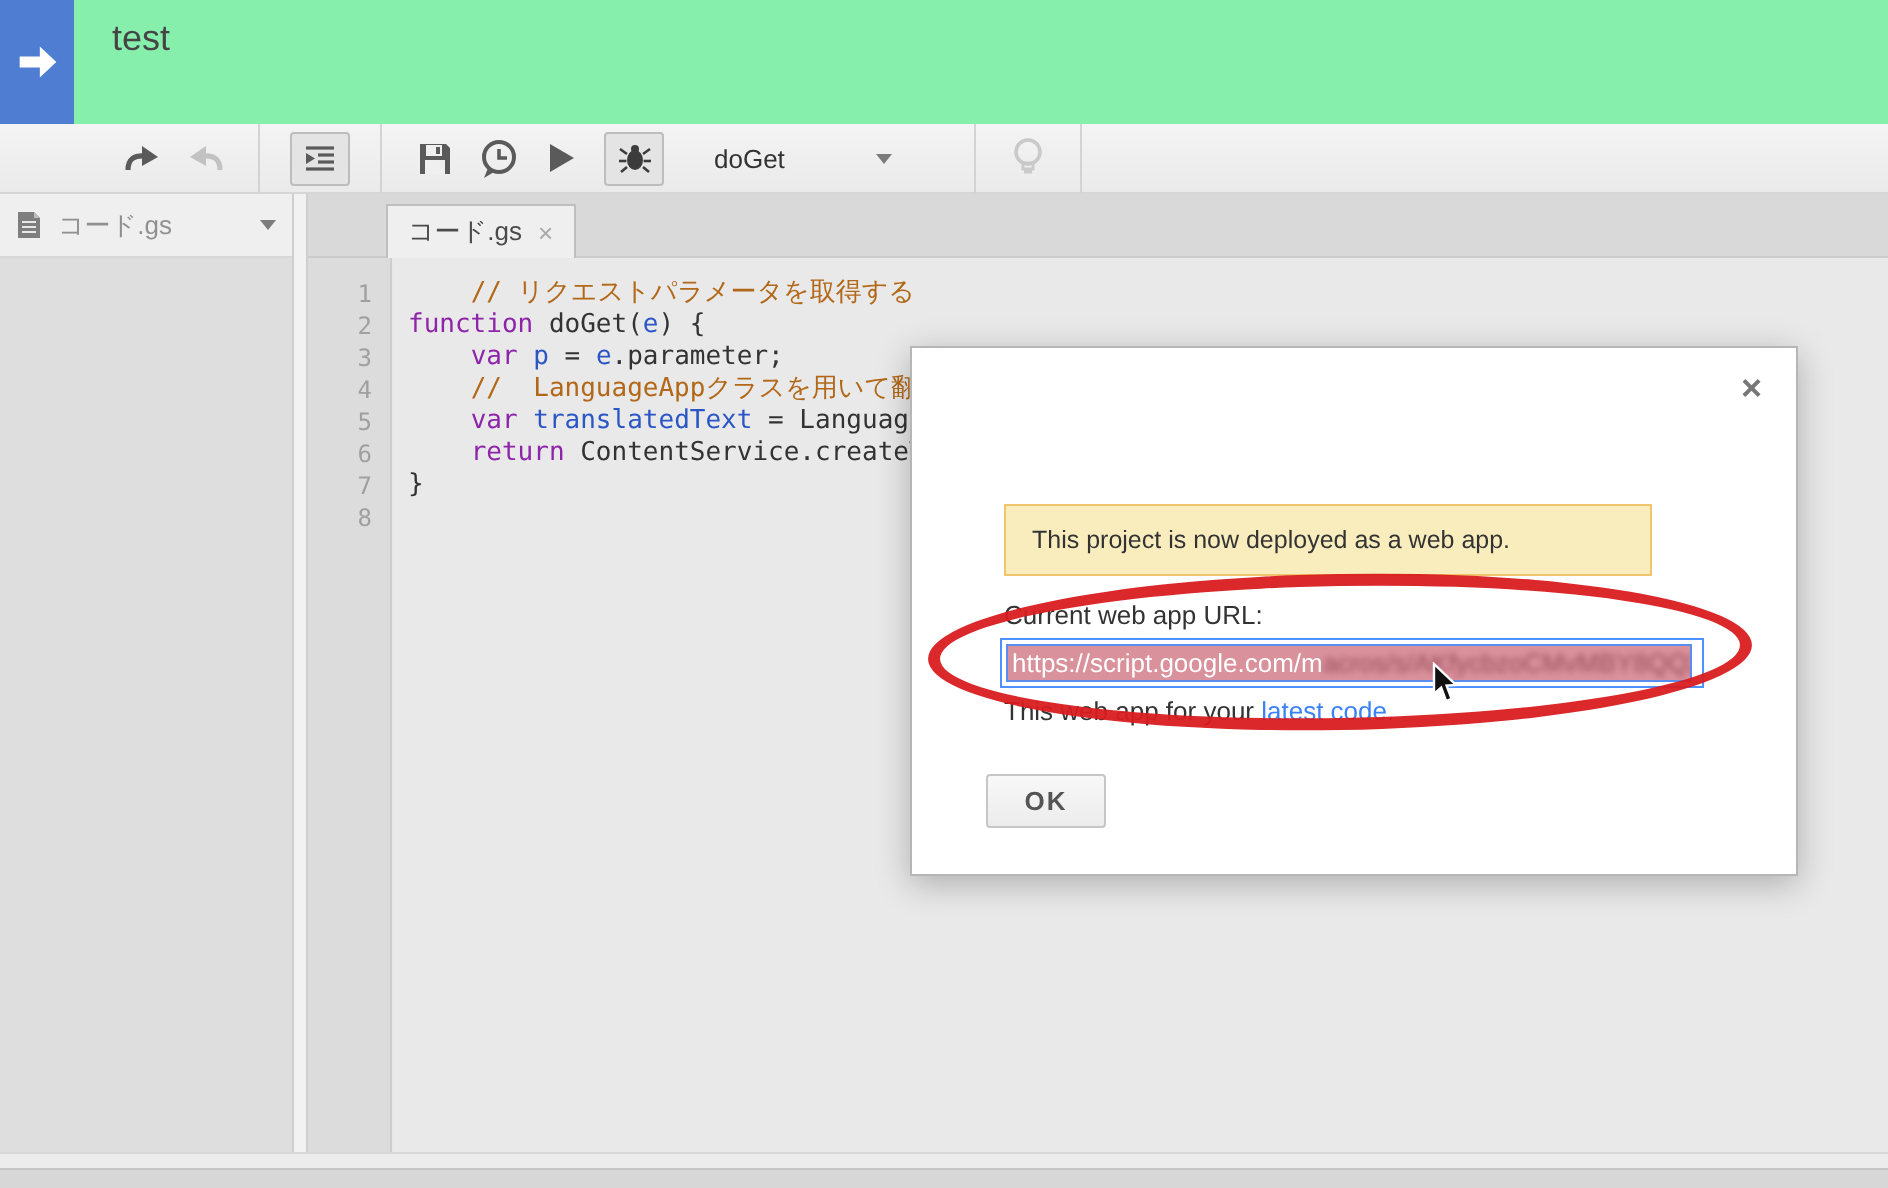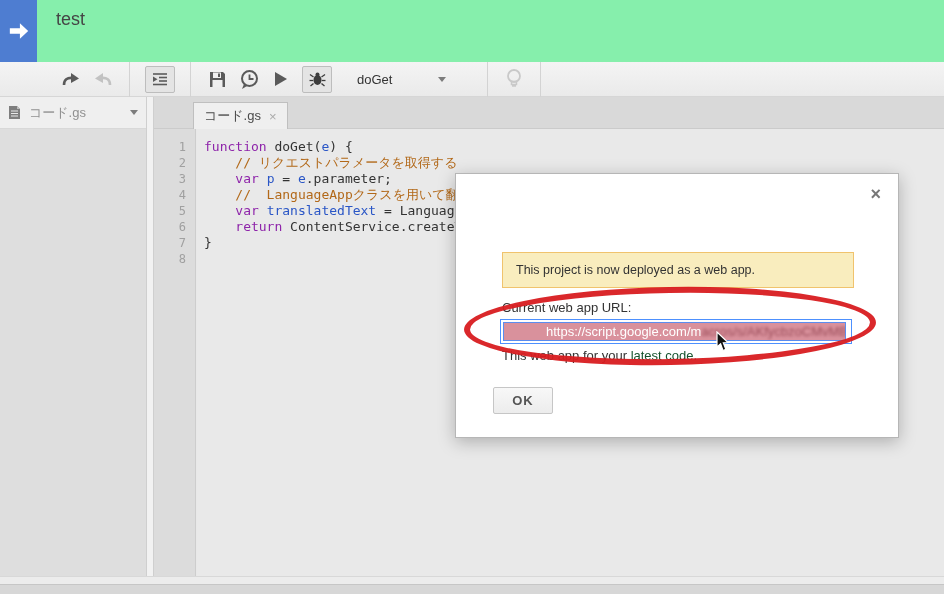"function doGet(e) {" div.code-line { order: before "// リクエストパラメータを取得する" -> after "// リクエストパラメータを取得する" }
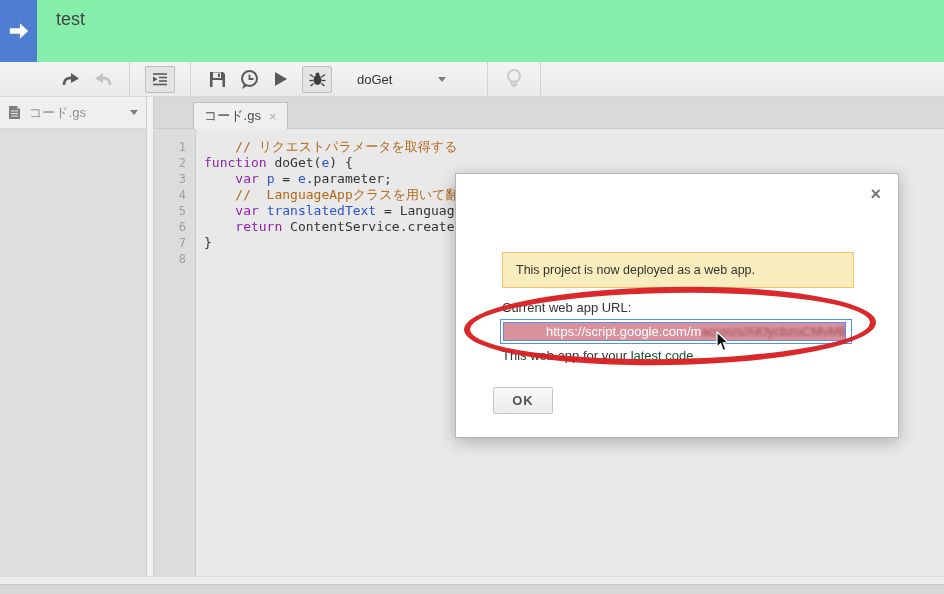"This project is now deployed" .dlg-banner { width: 352px -> 324px }
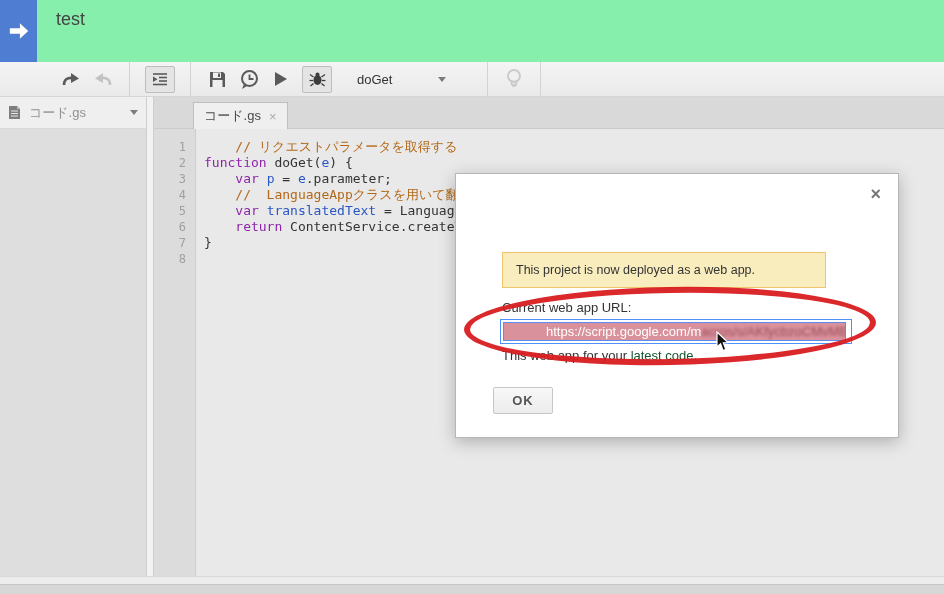"https://script.google.com/m" .url-visible { margin-left: 40px -> none }
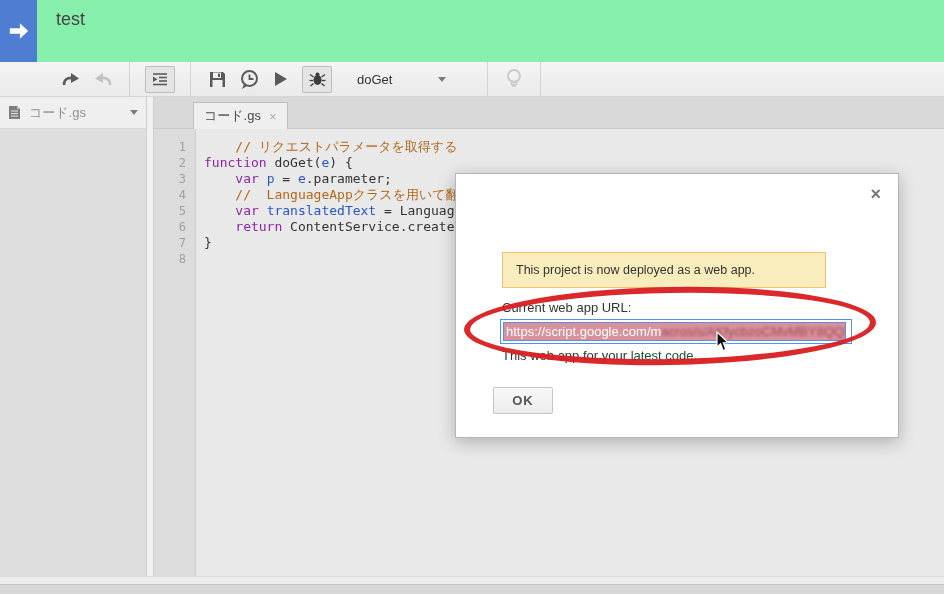"latest code" .test-link { color: #14532d -> #3b82f6 }
